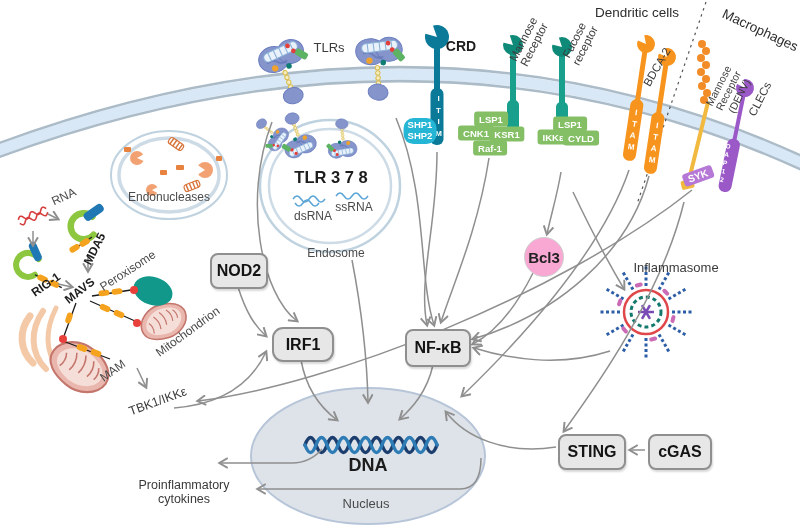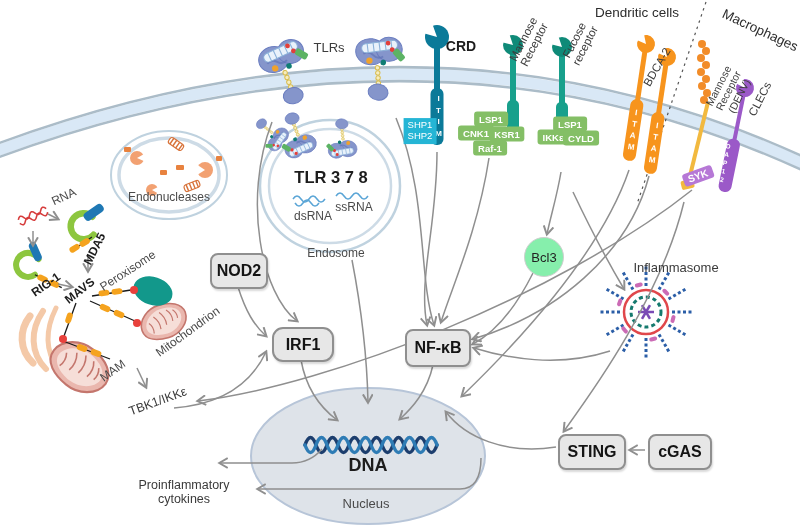"SHP1" .cyanbox { border-radius: 0 -> 10px; font-weight: 400 -> 700 }
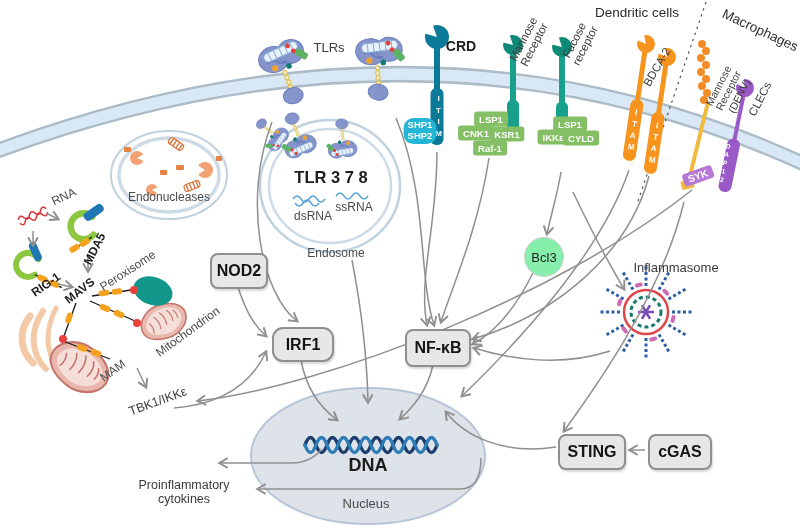"Bcl3" .circ { background: #86efac -> #f9a8d4; font-size: 13px -> 15px; font-weight: 400 -> 700 }
